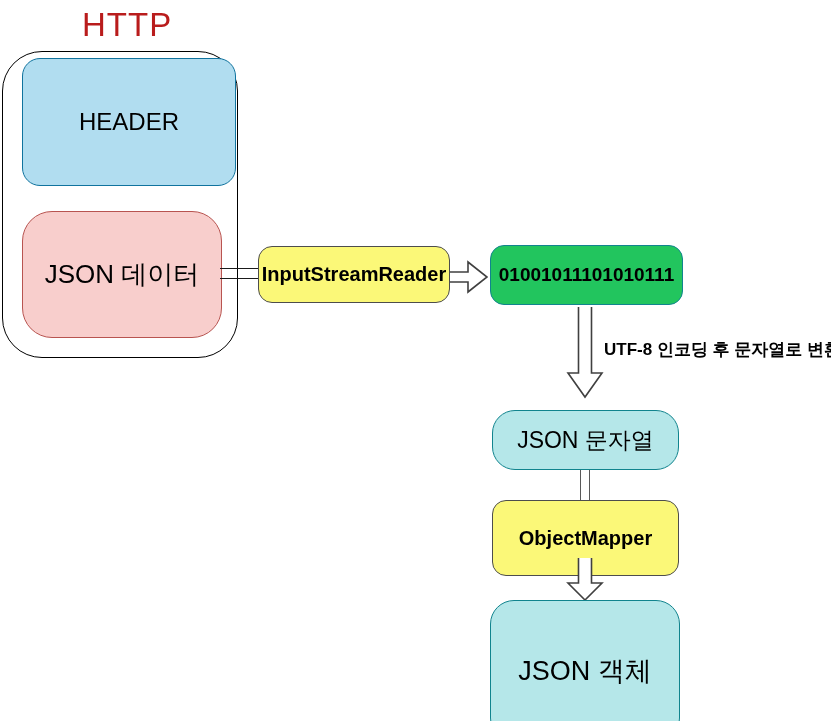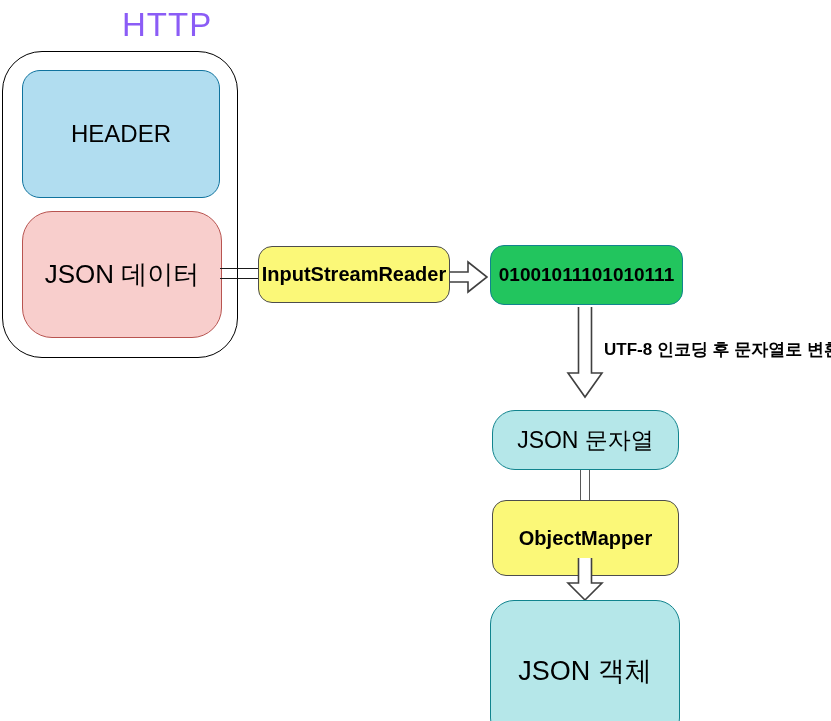"HTTP" .diagram-title { color: #8b5cf6 -> #b91c1c; margin-left: 40px -> none }
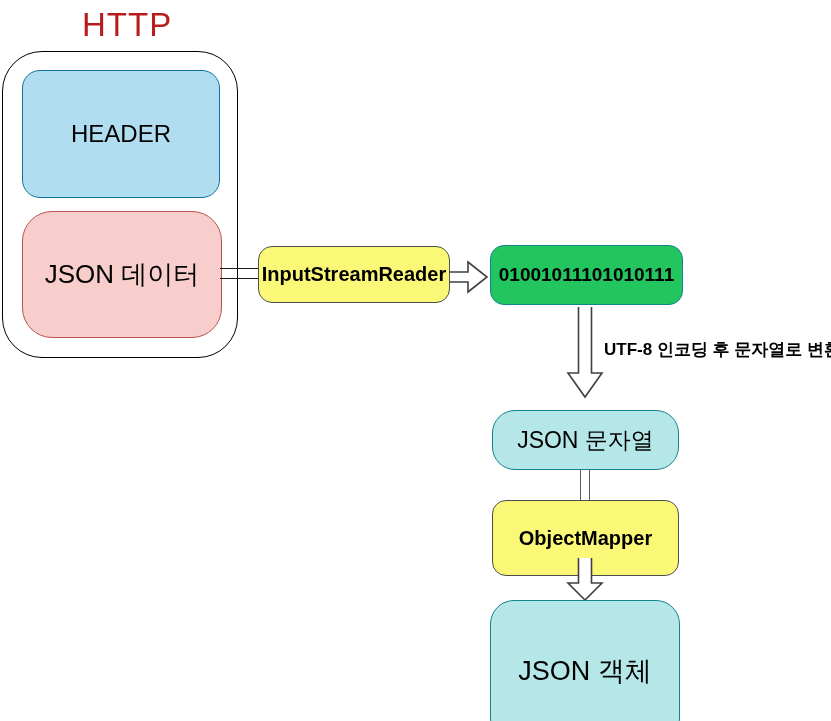"HEADER" .node-header { top: 70px -> 58px; width: 198px -> 214px }
